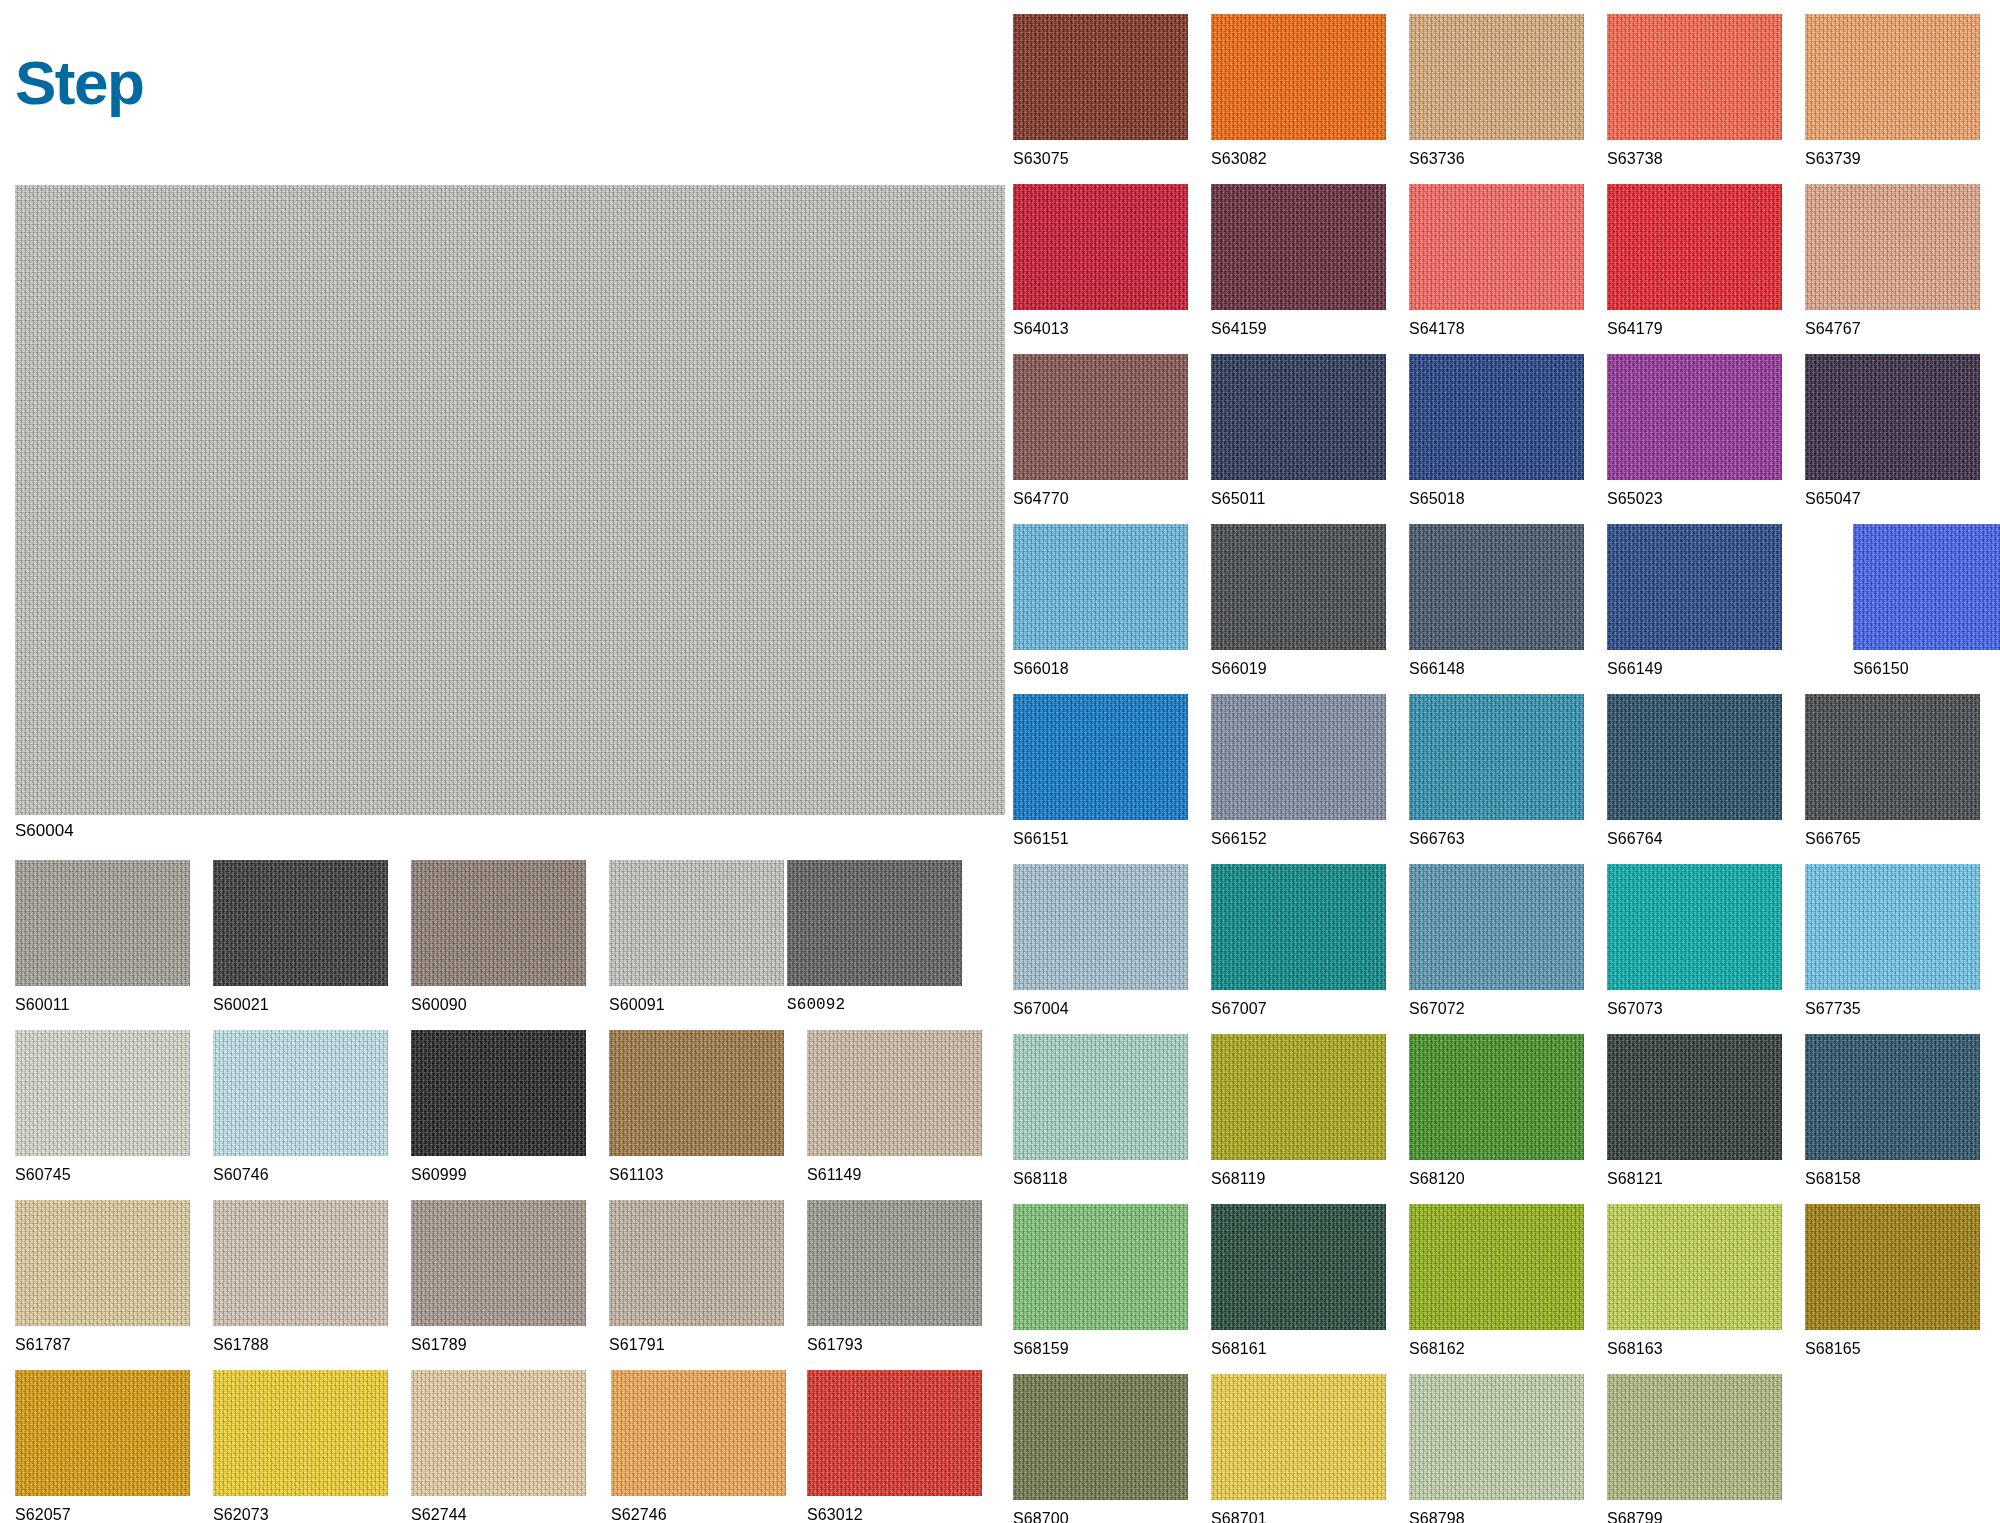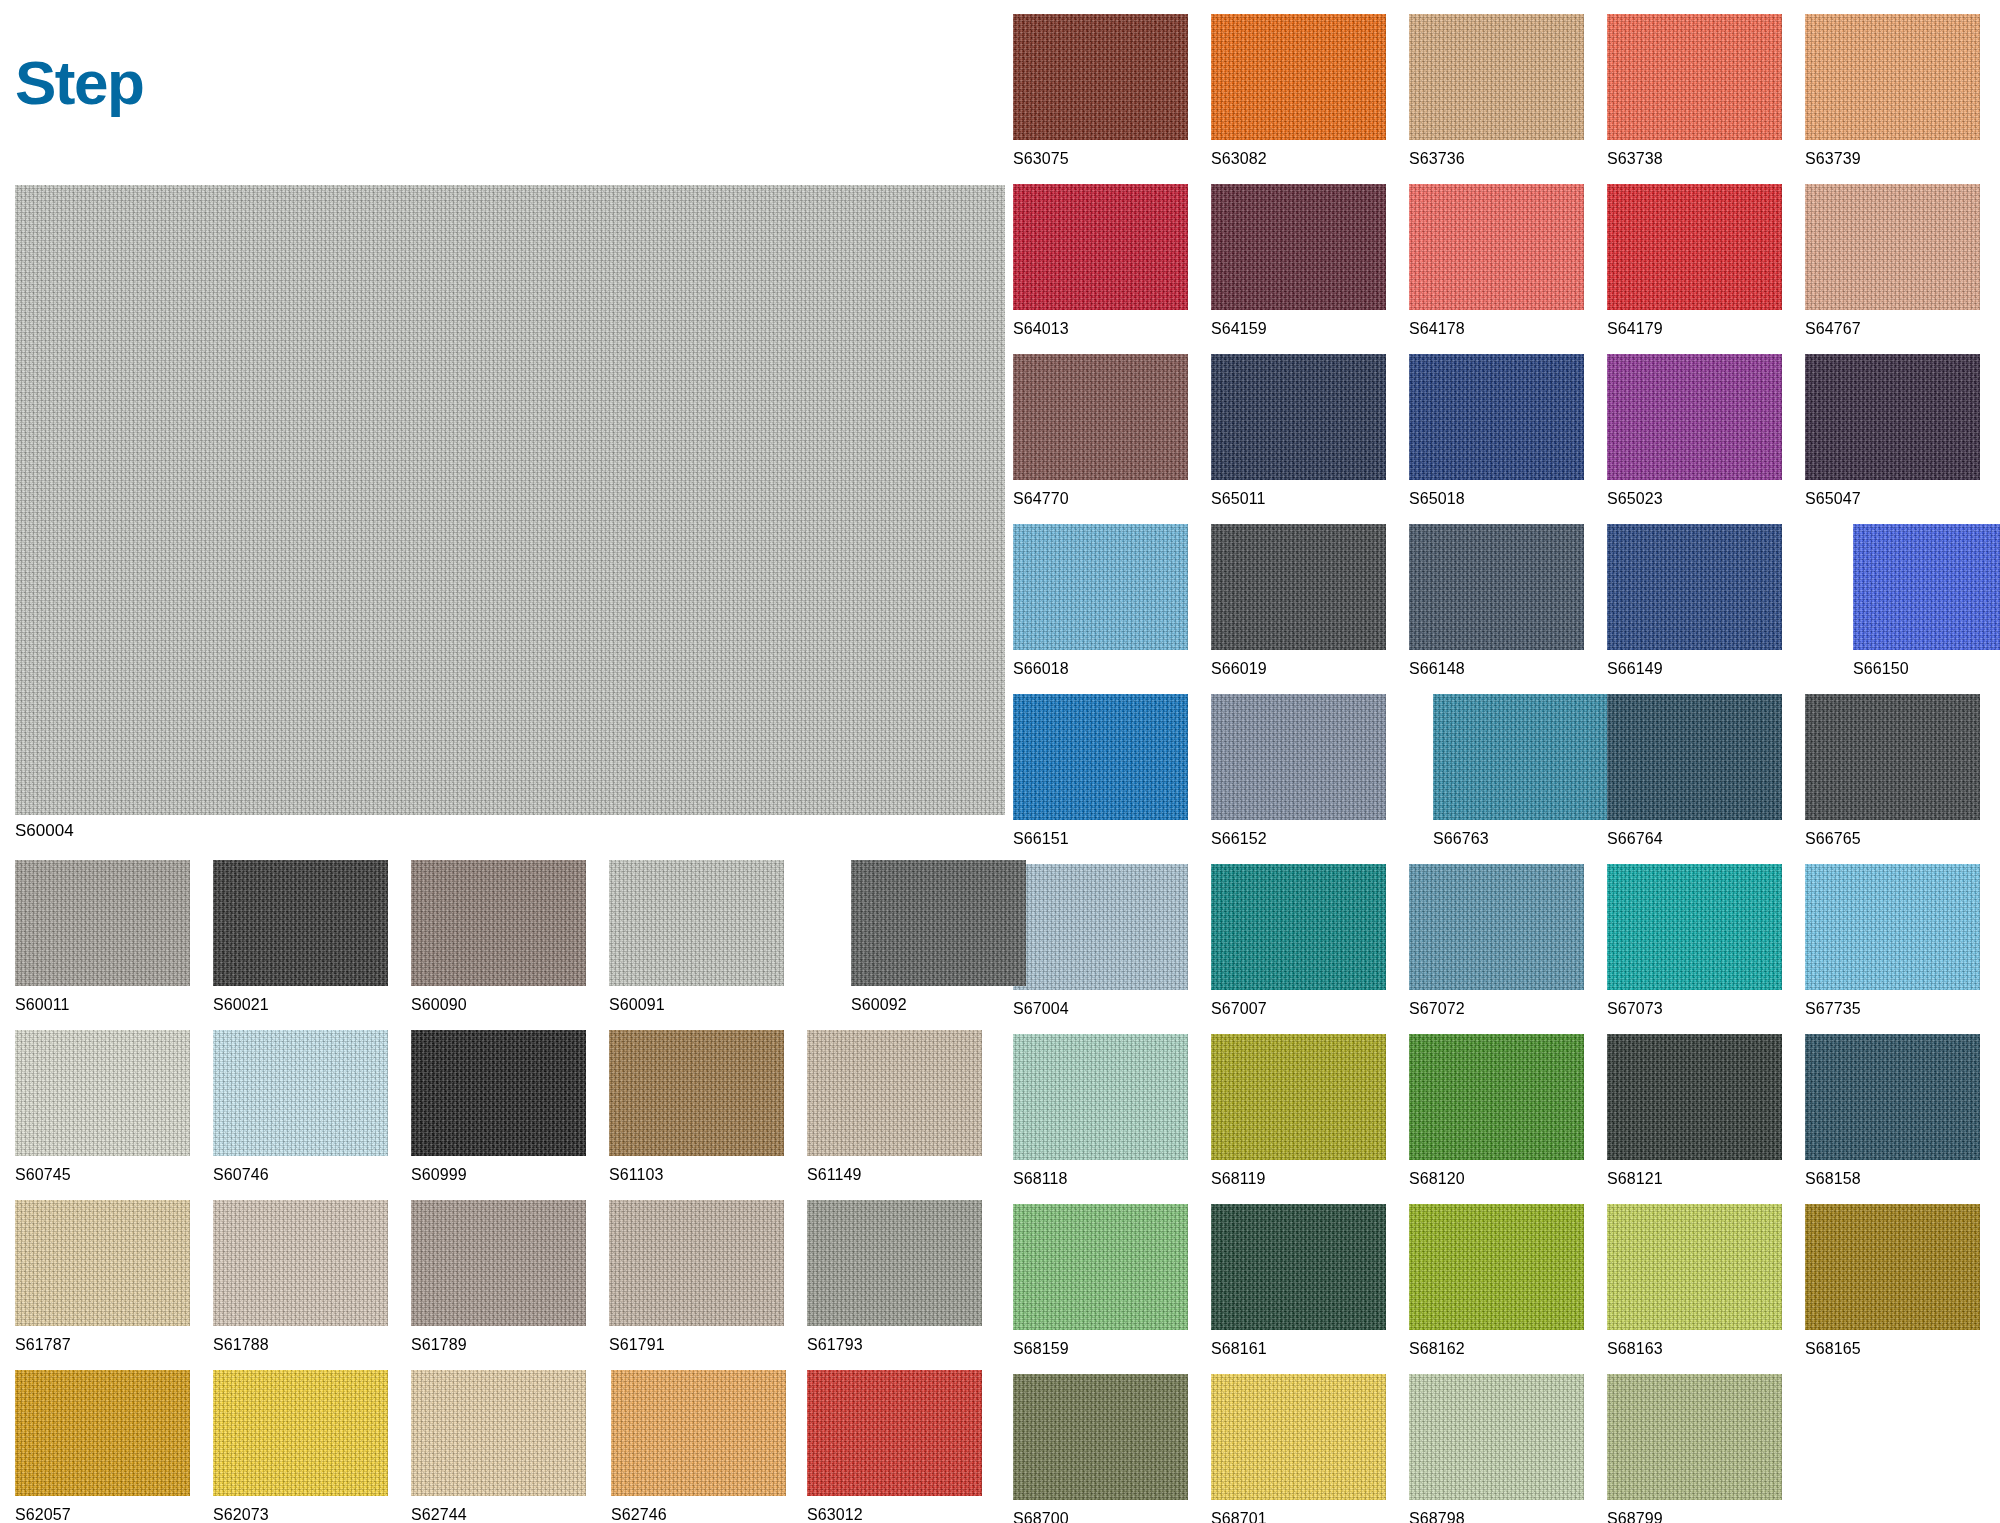"S66763" div.cell { margin-left: 24px -> none }
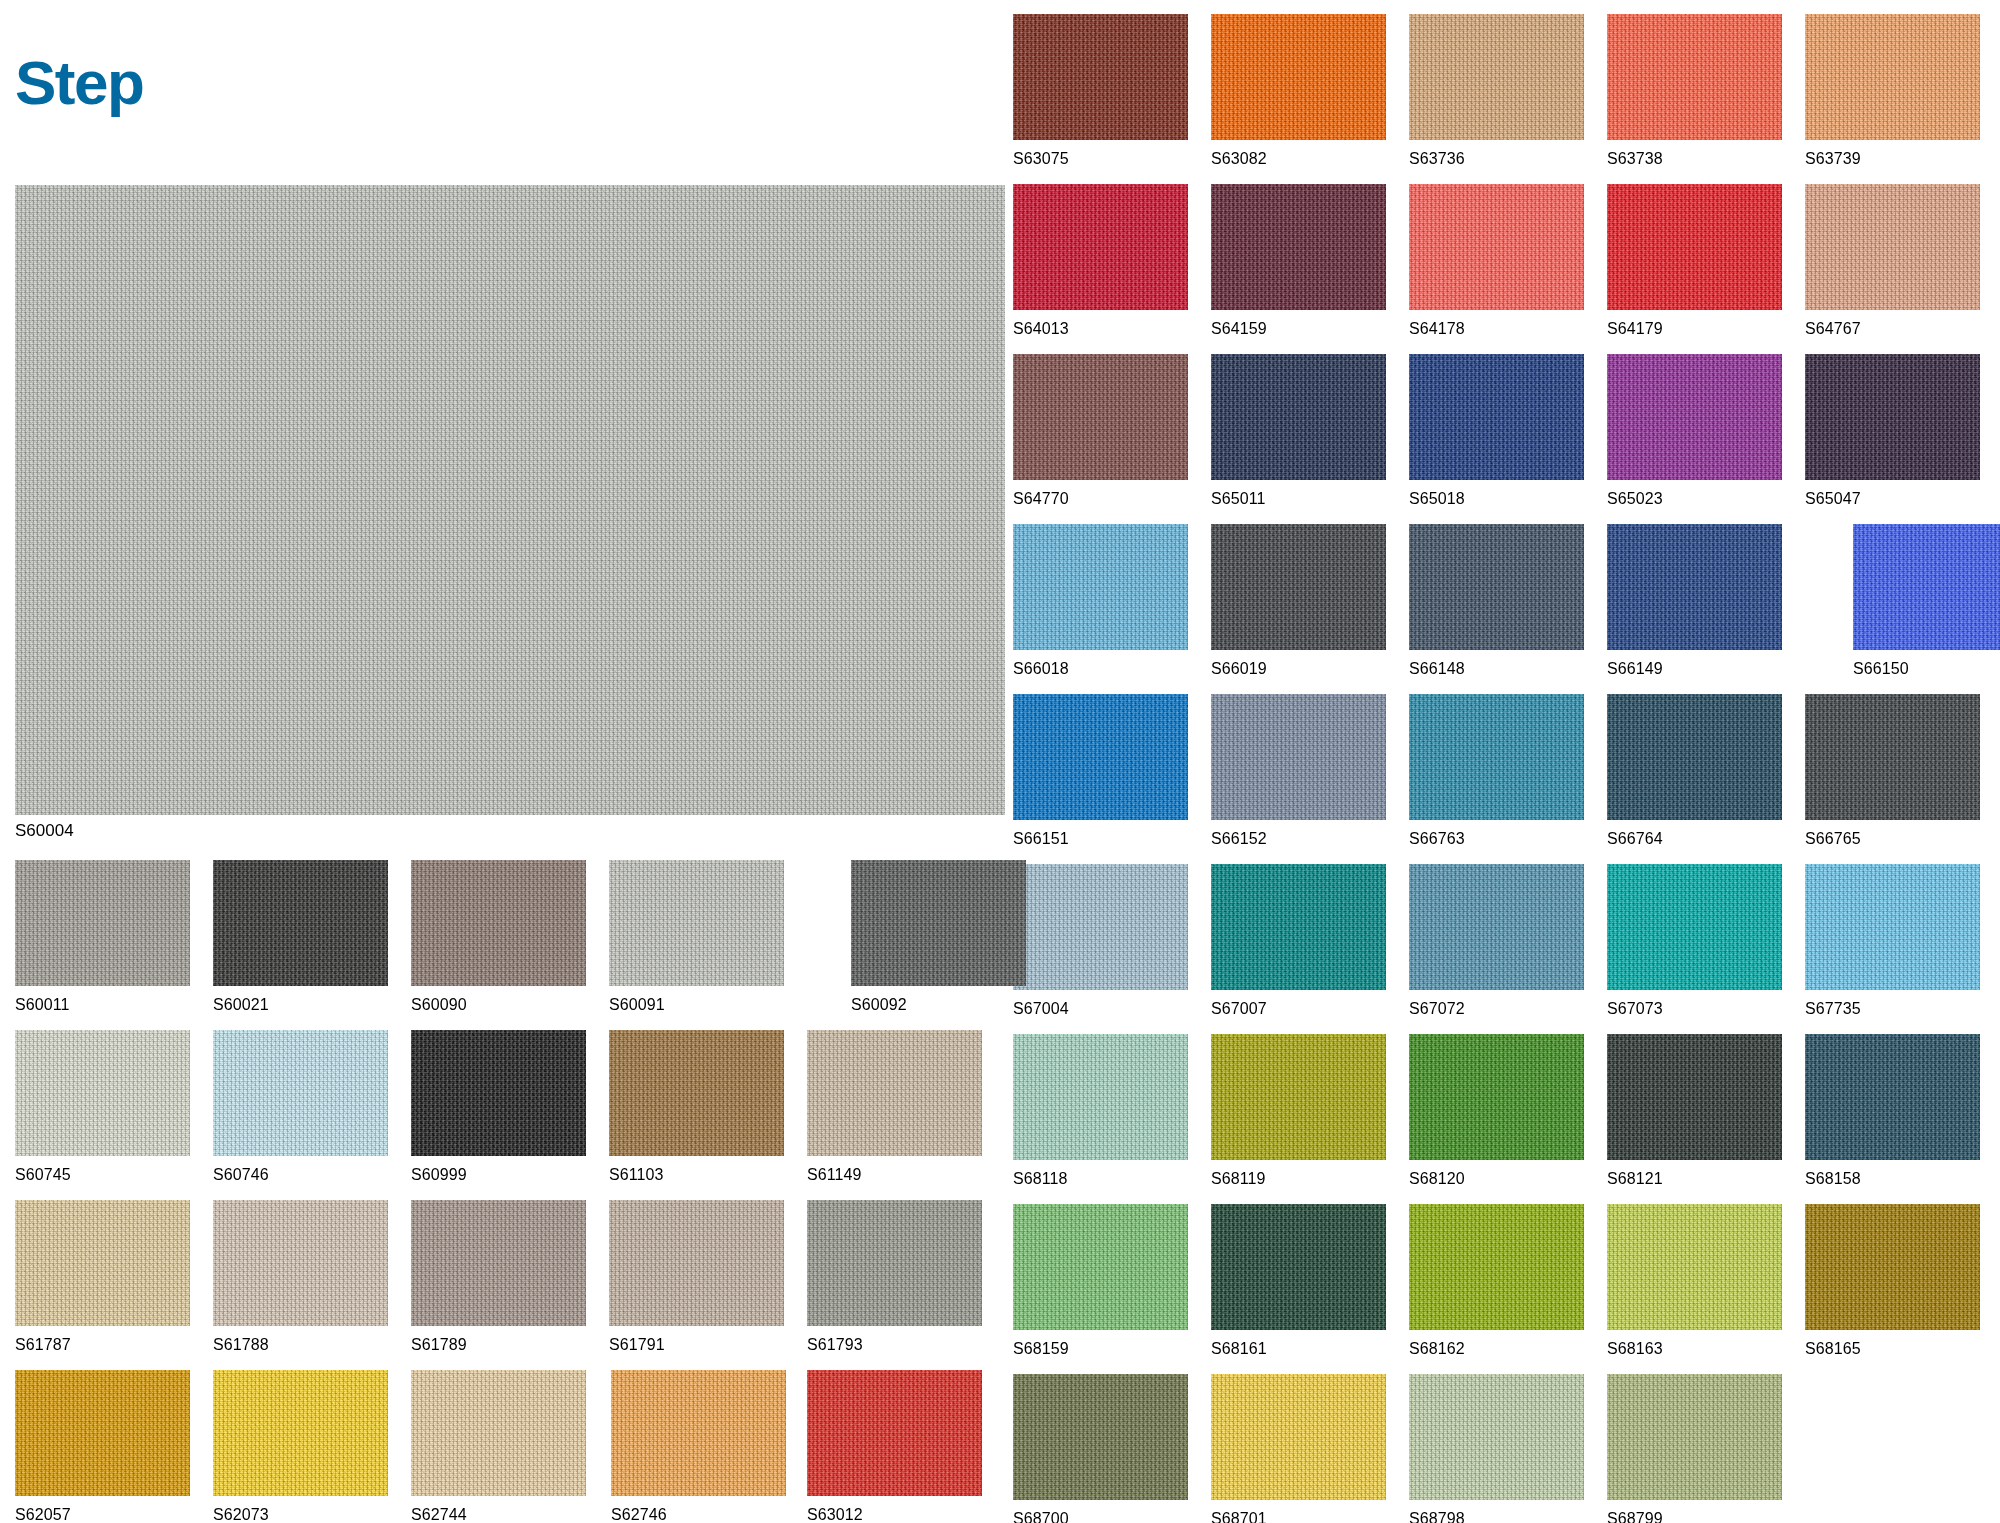"S60092" div.cell { font-family: none -> Liberation Mono, monospace; left: 836px -> 772px }
